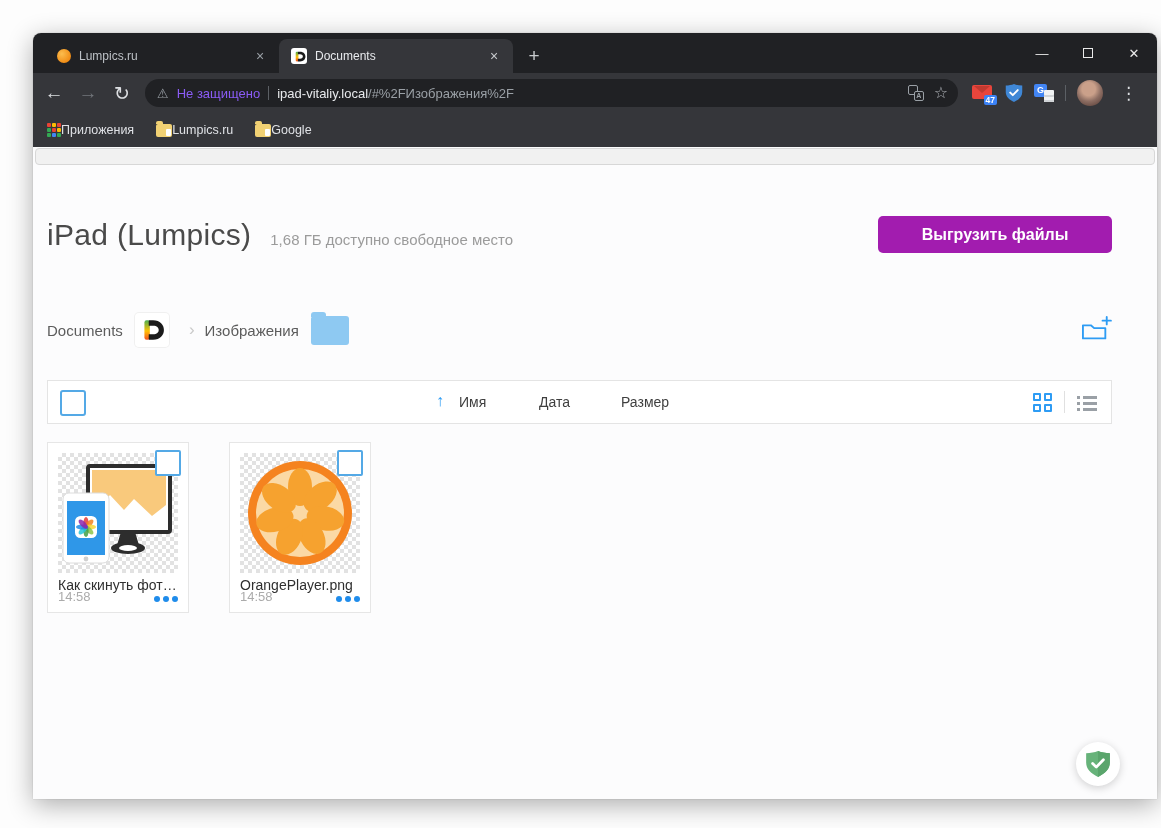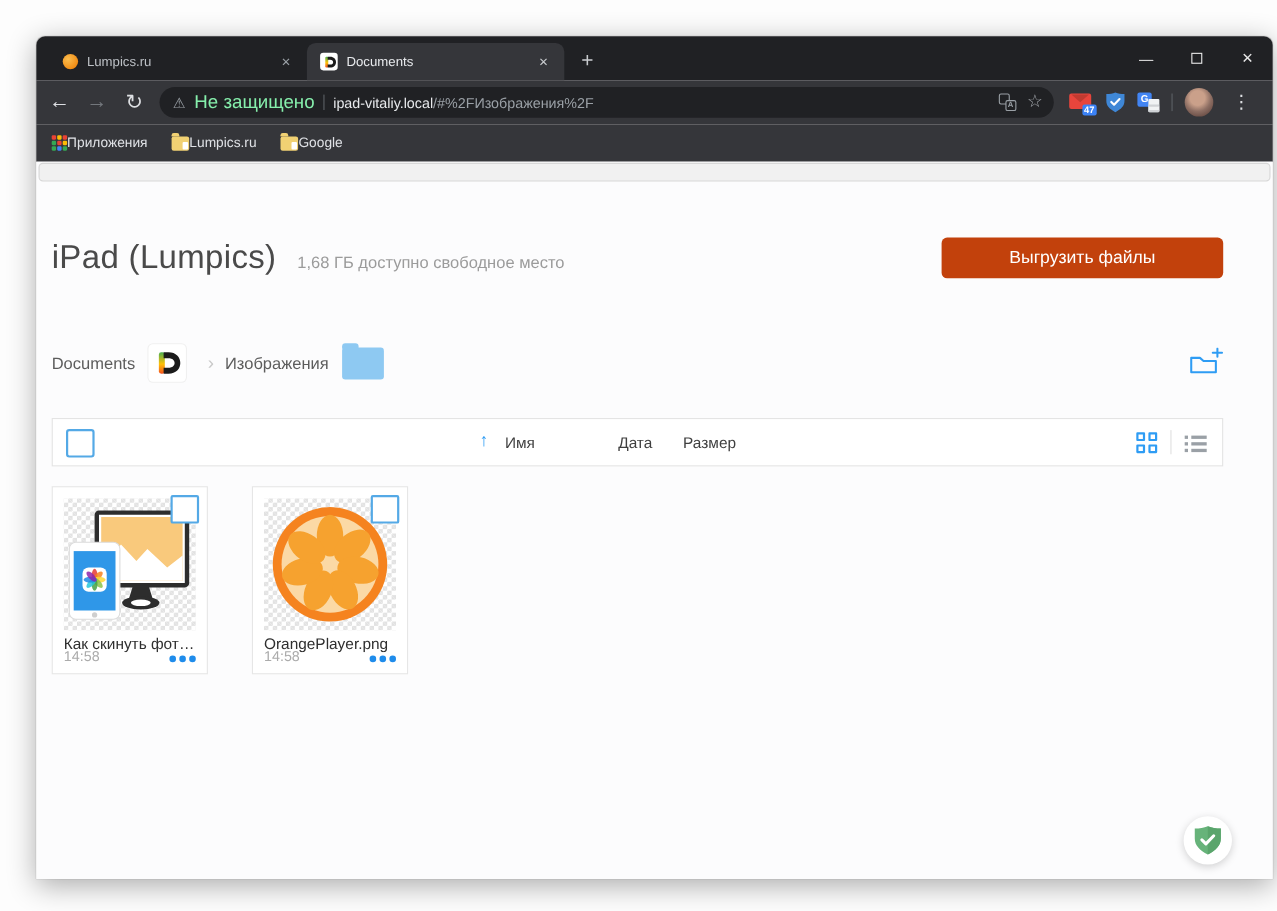"Не защищено" .sec-label { color: #86efac -> #8b5cf6; font-size: 17px -> 13px }
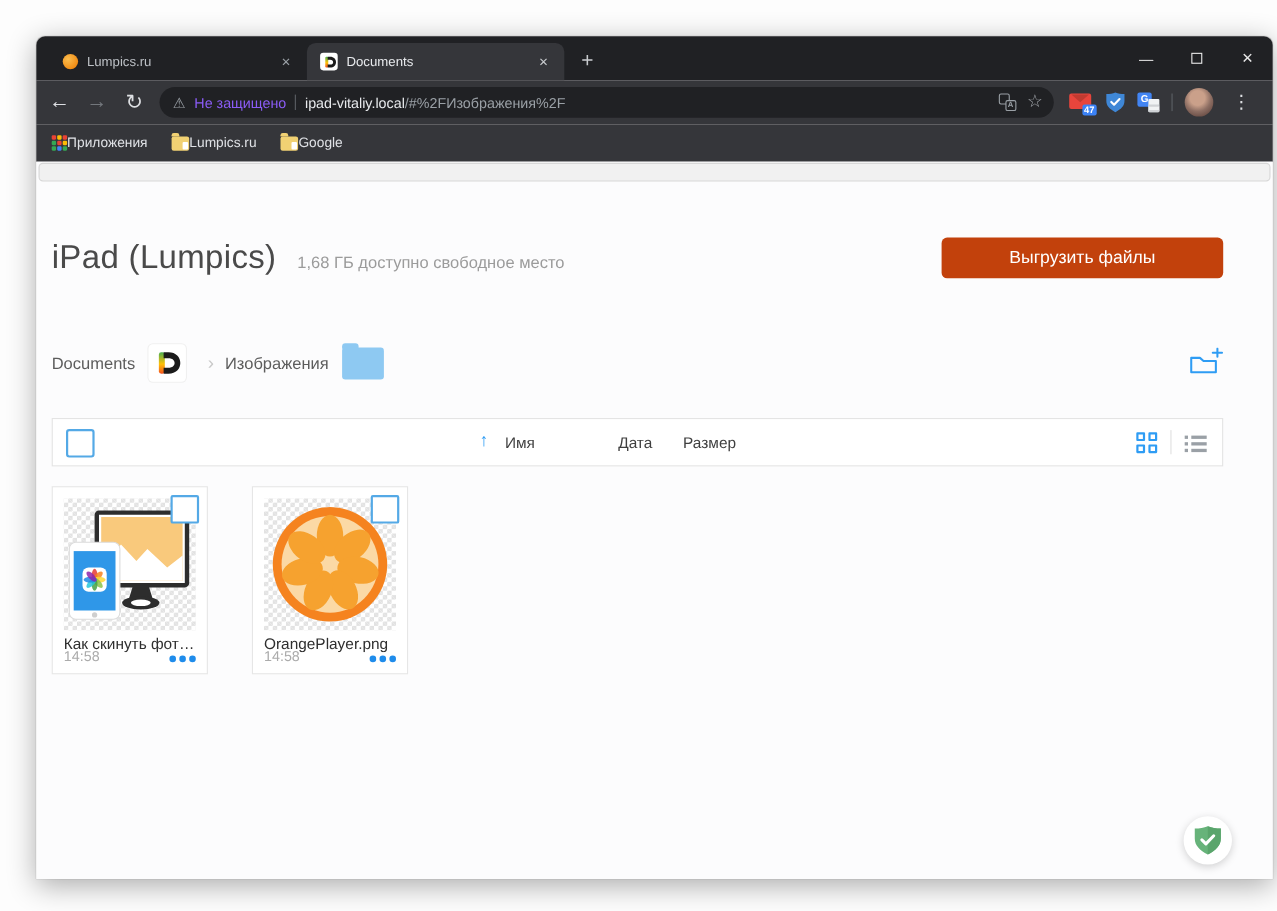"Выгрузить файлы" .upload-btn { background: #c2410c -> #a21caf; font-weight: normal -> bold; width: 256px -> 234px }
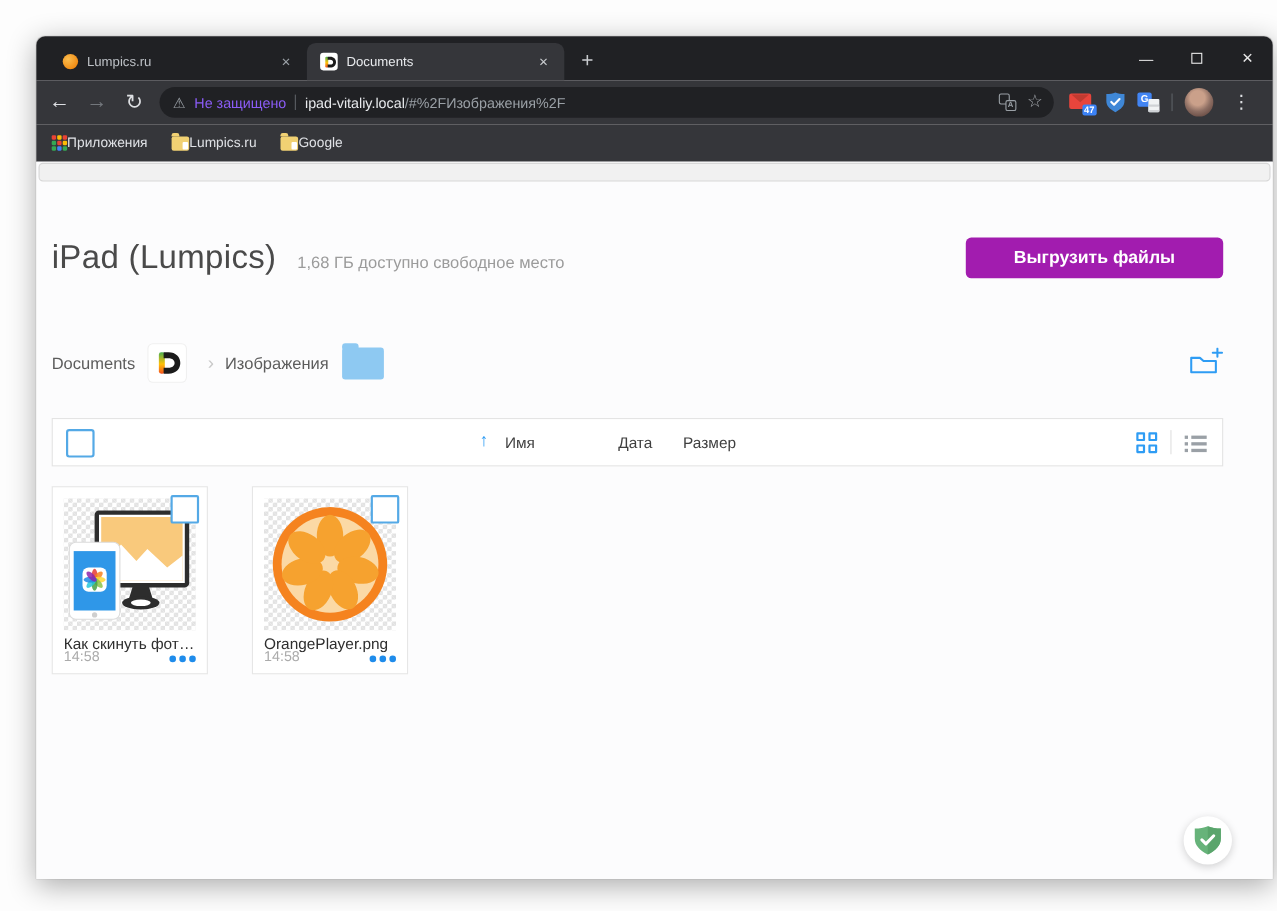"Дата" .col-date { margin-left: 23px -> none }
